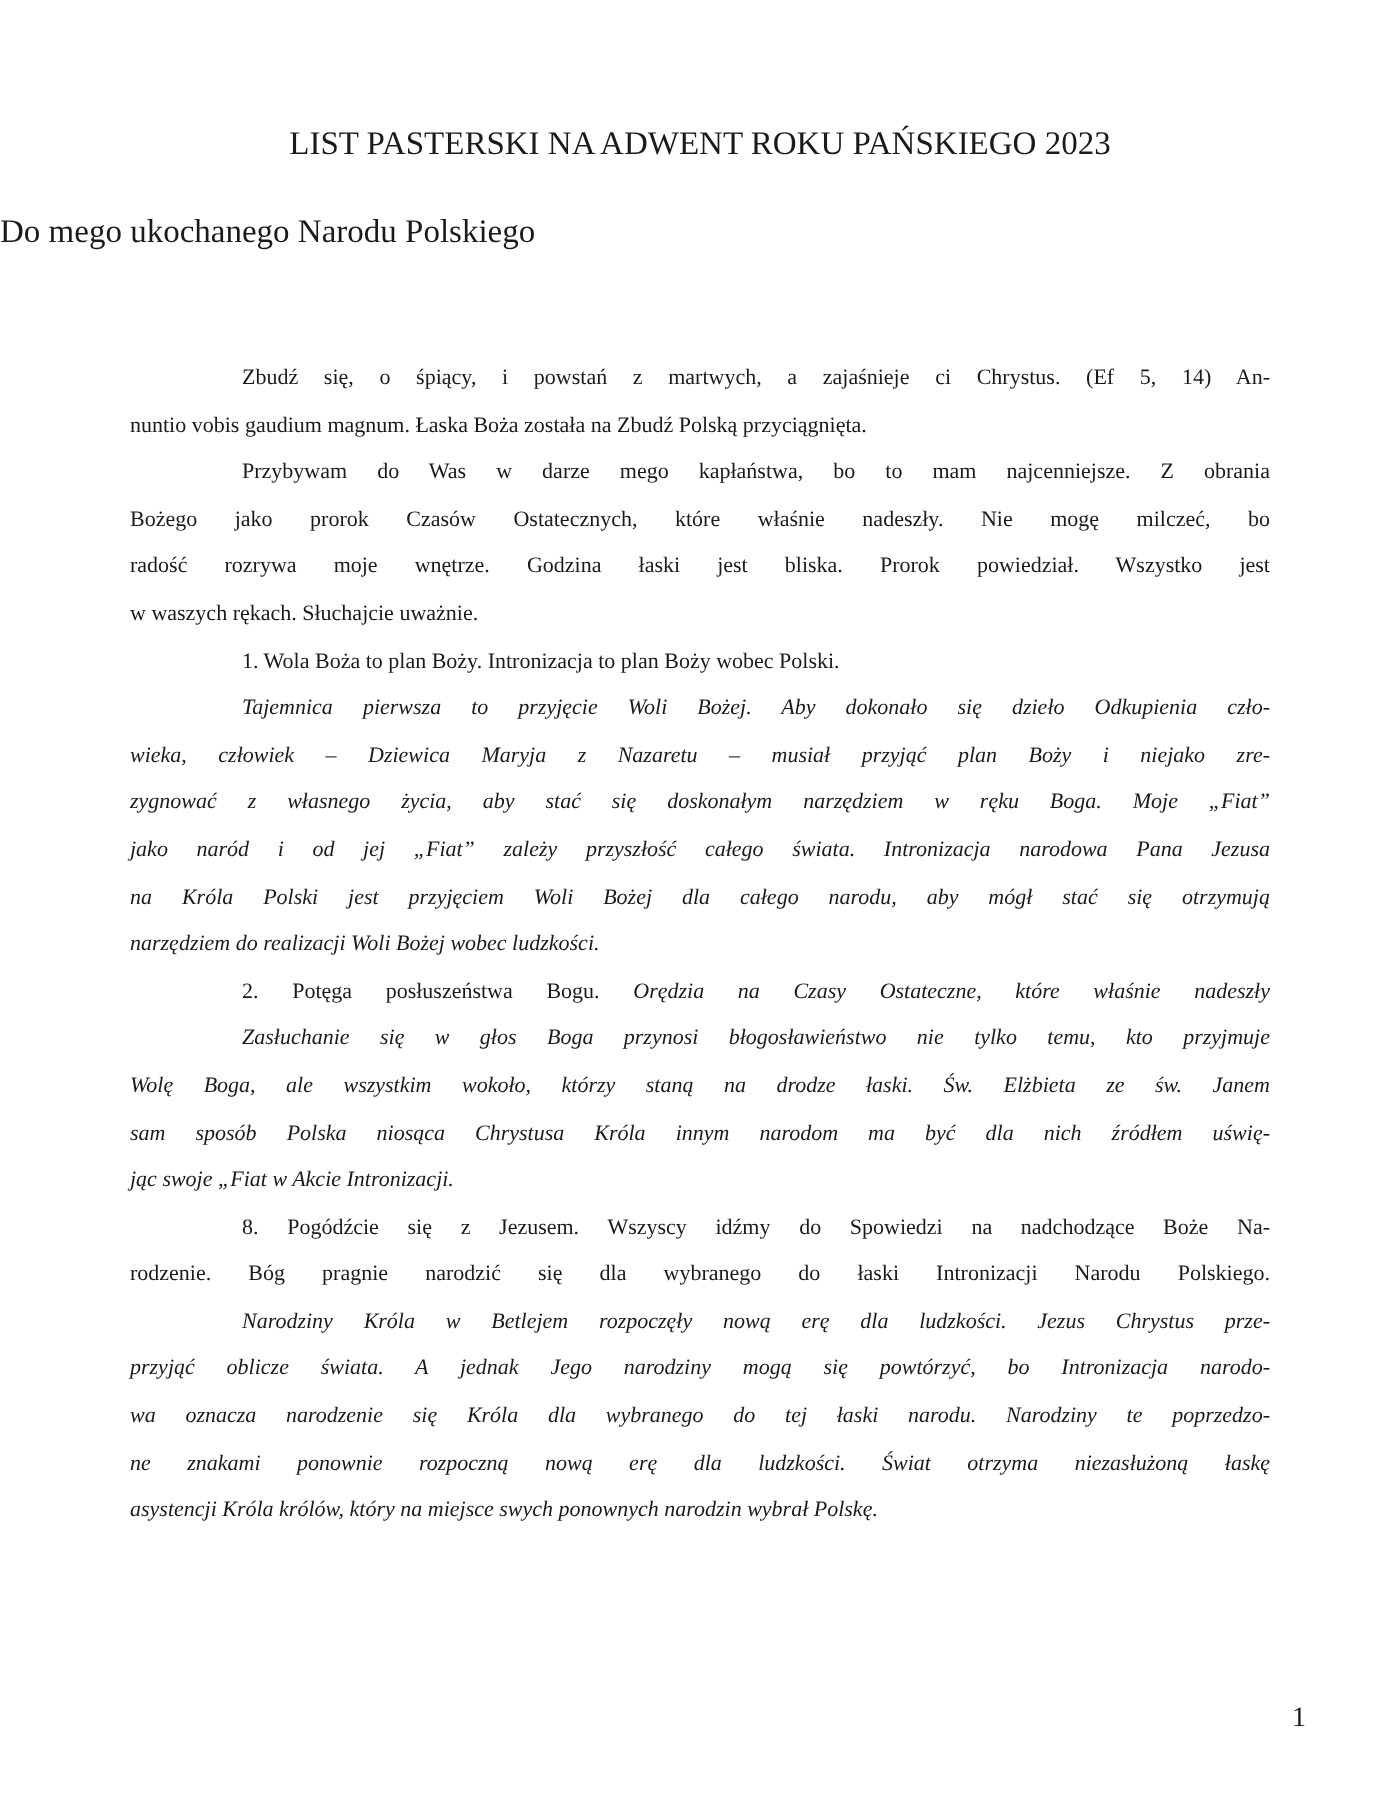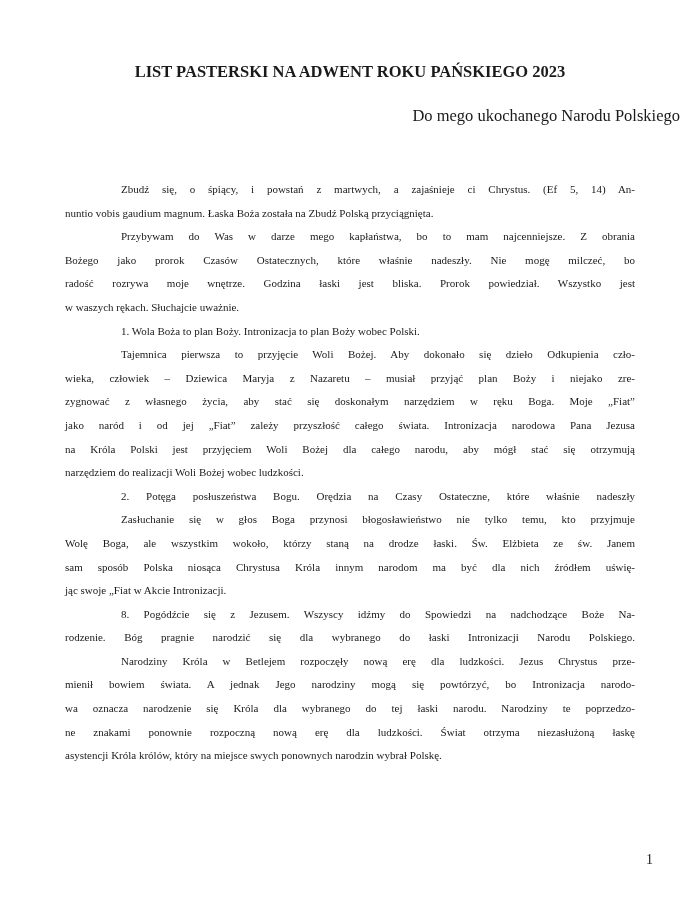"LIST PASTERSKI NA ADWENT ROKU" .title { font-weight: bold -> normal }
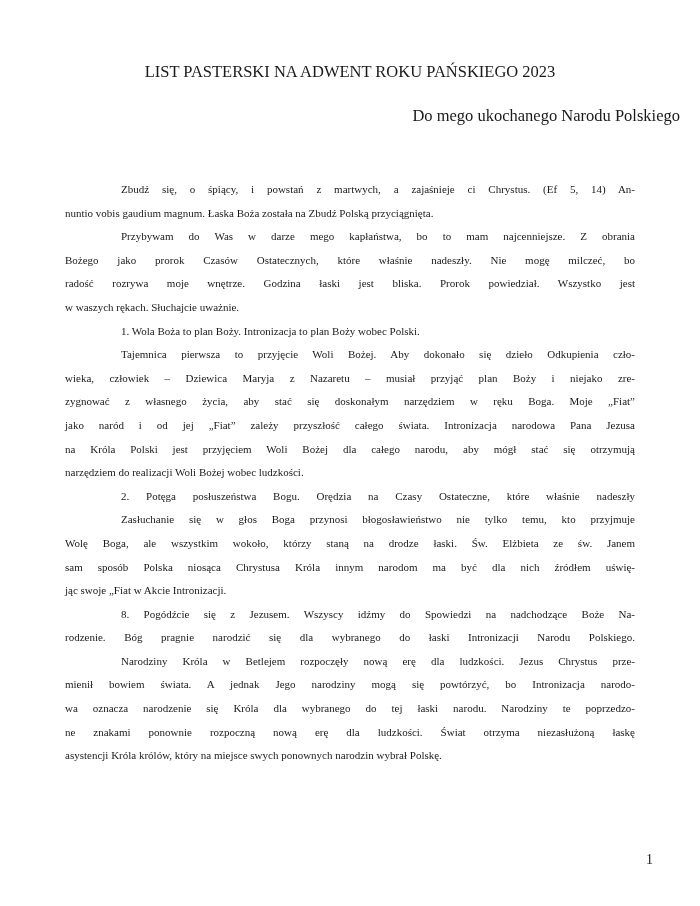"Do mego ukochanego Narodu Polskiego" .subtitle { text-align: right -> left }
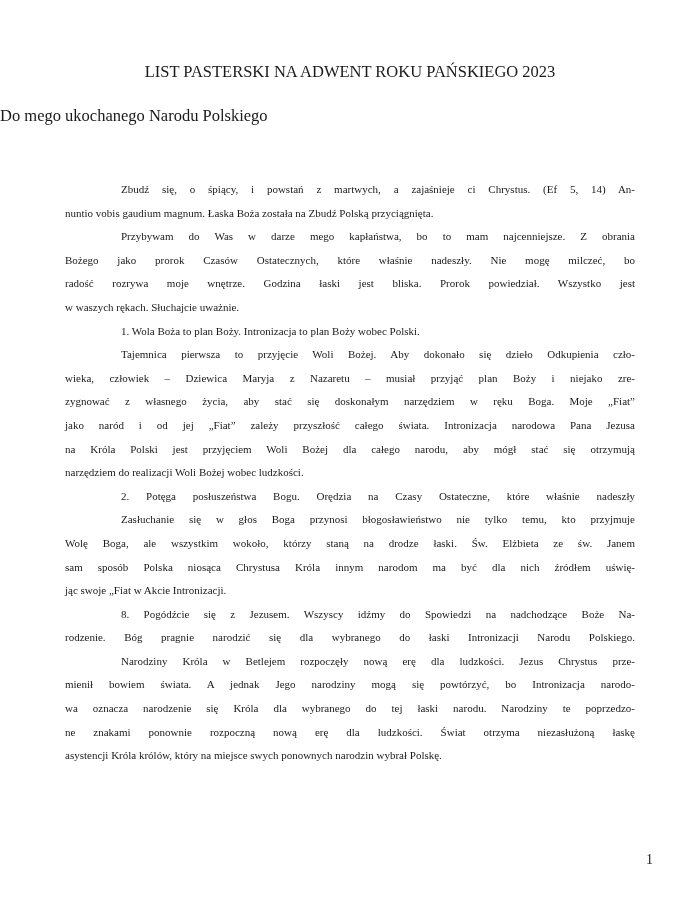"Tajemnica pierwsza to przyjęcie Woli" .it { font-style: none -> italic }
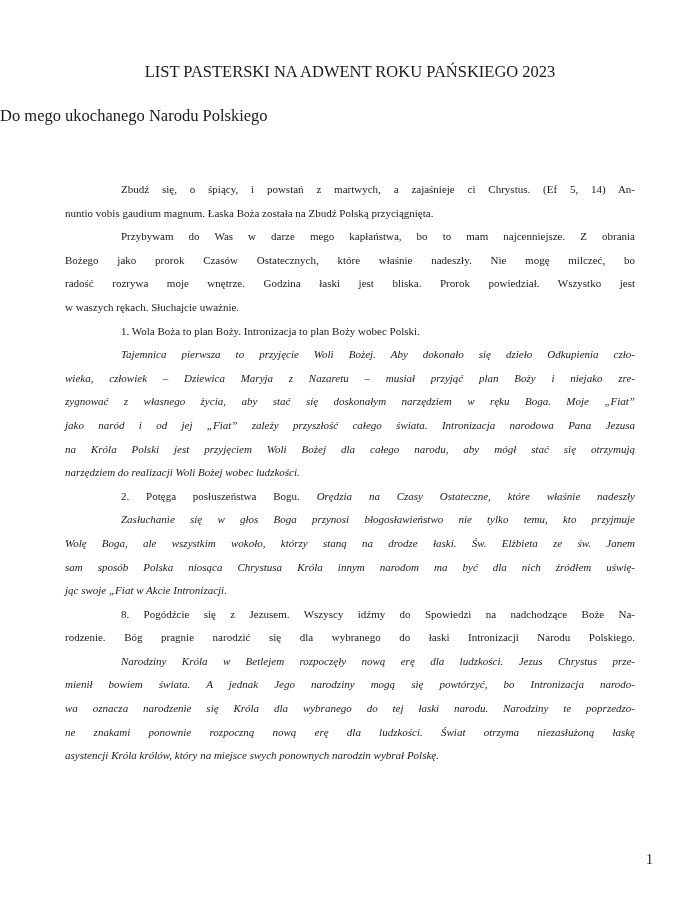"mienił bowiem świata. A jednak" div.line { text: mienił bowiem -> przyjąć oblicze }
